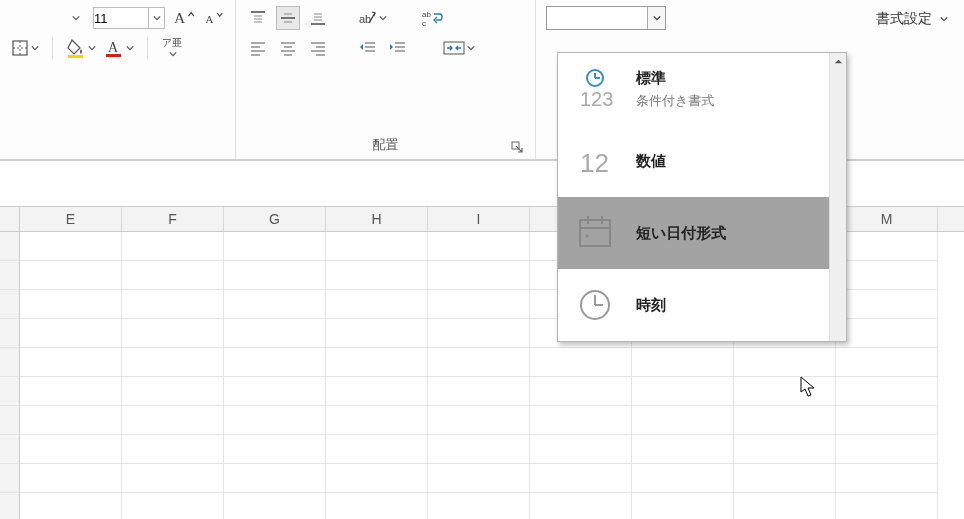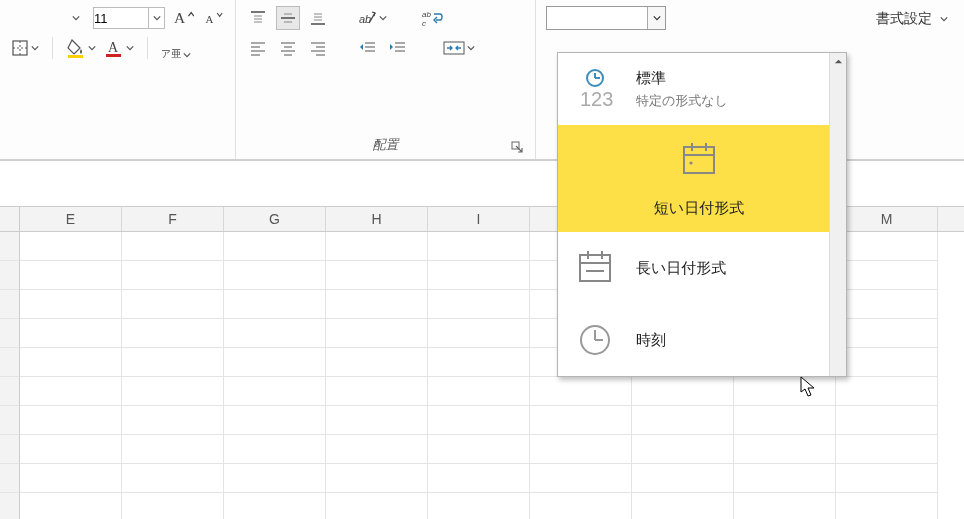"ab" div.group { font-style: italic -> none }
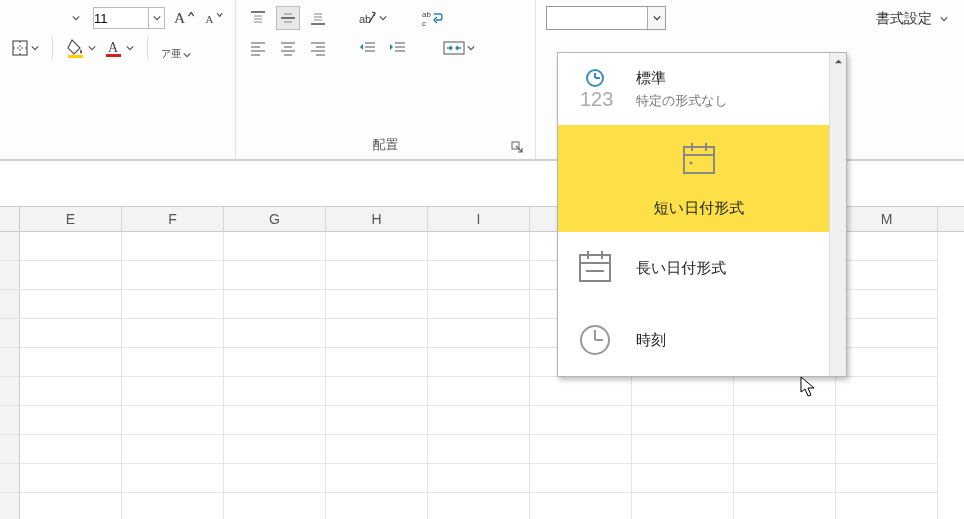"ア亜" span.btn { align-items: flex-end -> none; flex-direction: row -> column }
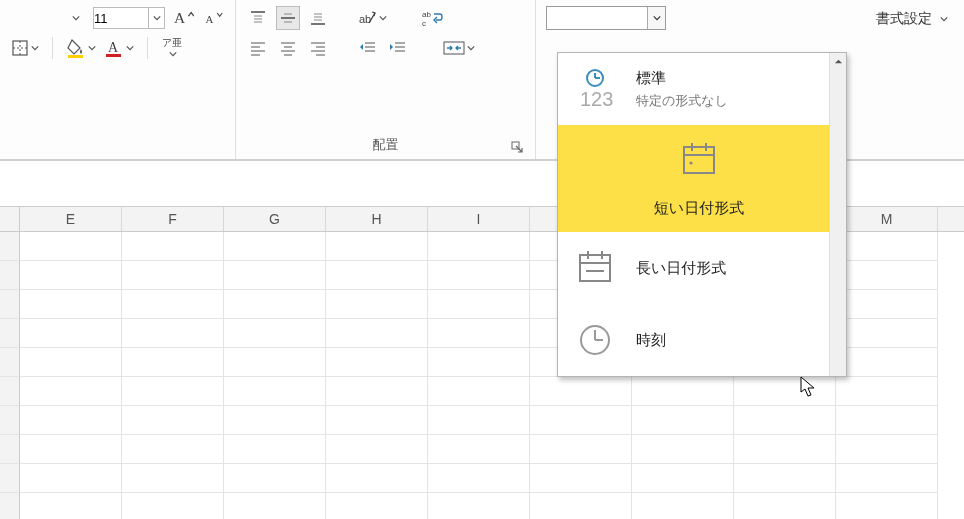"標準" .dd-title { font-weight: 400 -> 700 }
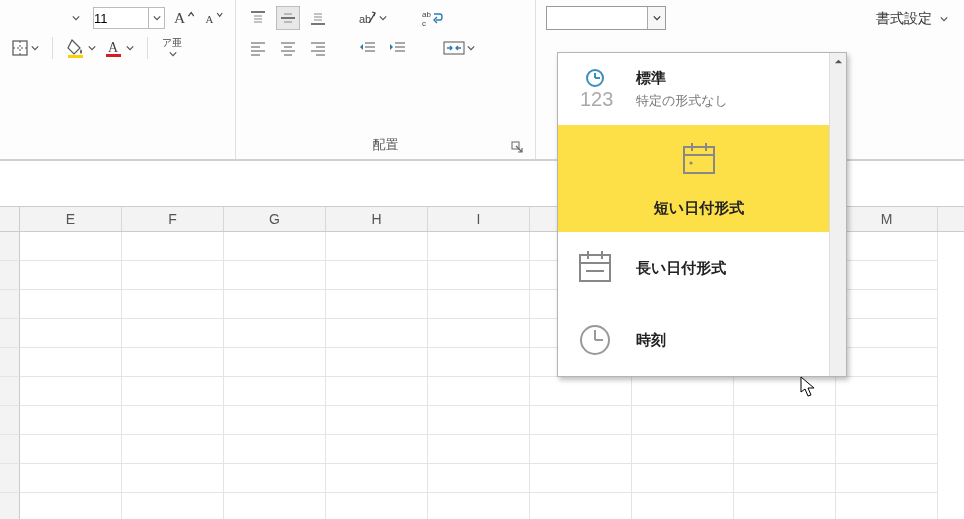"特定の形式なし" span.dd-sub { text: 特定の形式なし -> 条件付き書式 }
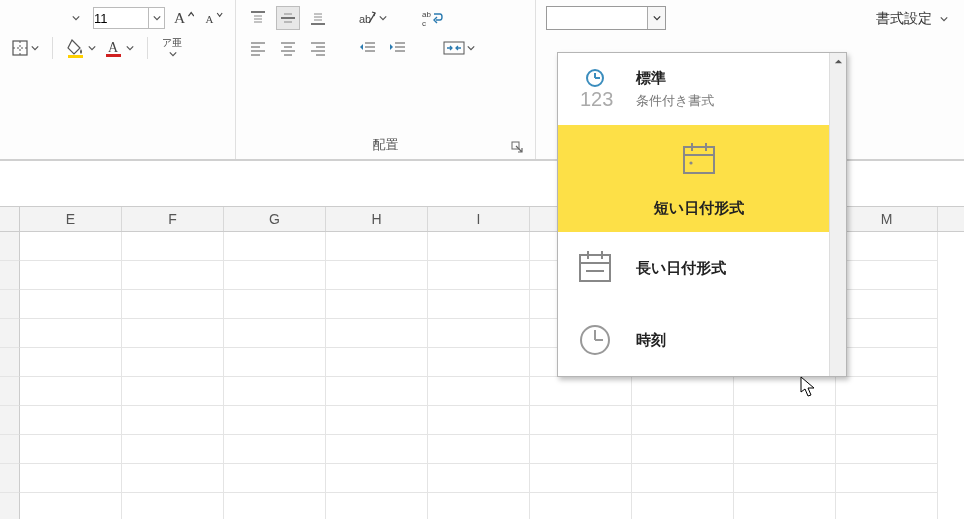"12" div.dd-item { html: none -> <div> <div> <svg> <text>12</text> </svg> </div> <div> <span>数値</span> </div> </div> }
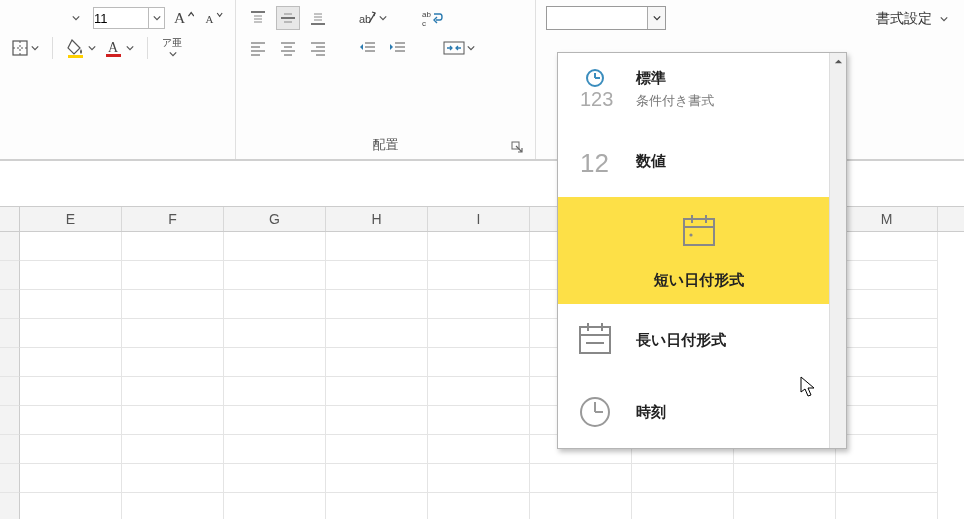"短い日付形式" .dd-item.selected { background: #fde047 -> #a3a3a3; flex-direction: column -> none }
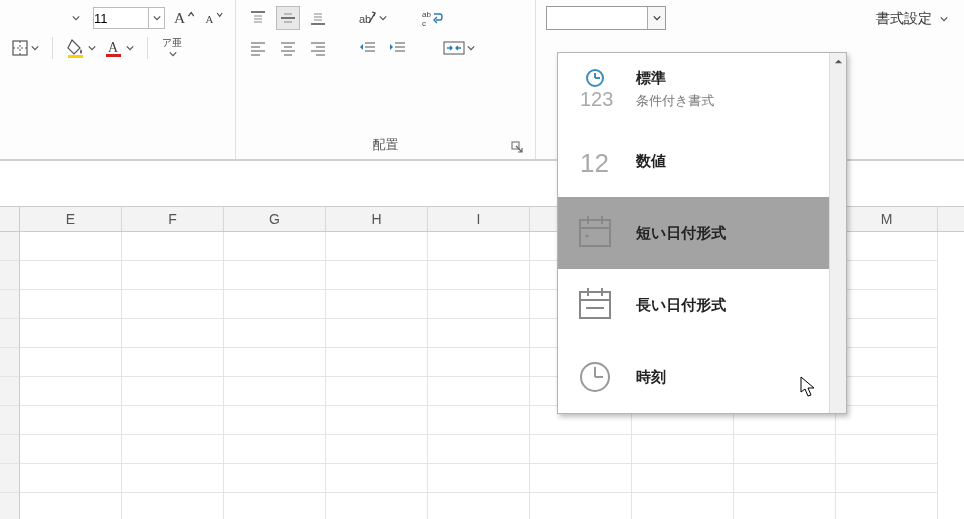"長い日付形式" div.dd-item { html: <div> <div> <svg> <rect></rect> <line></line> <line></line> <line></line> <line></line> </svg> </div> <div> <span>長い日付形式</span> </div> </div> -> none }
